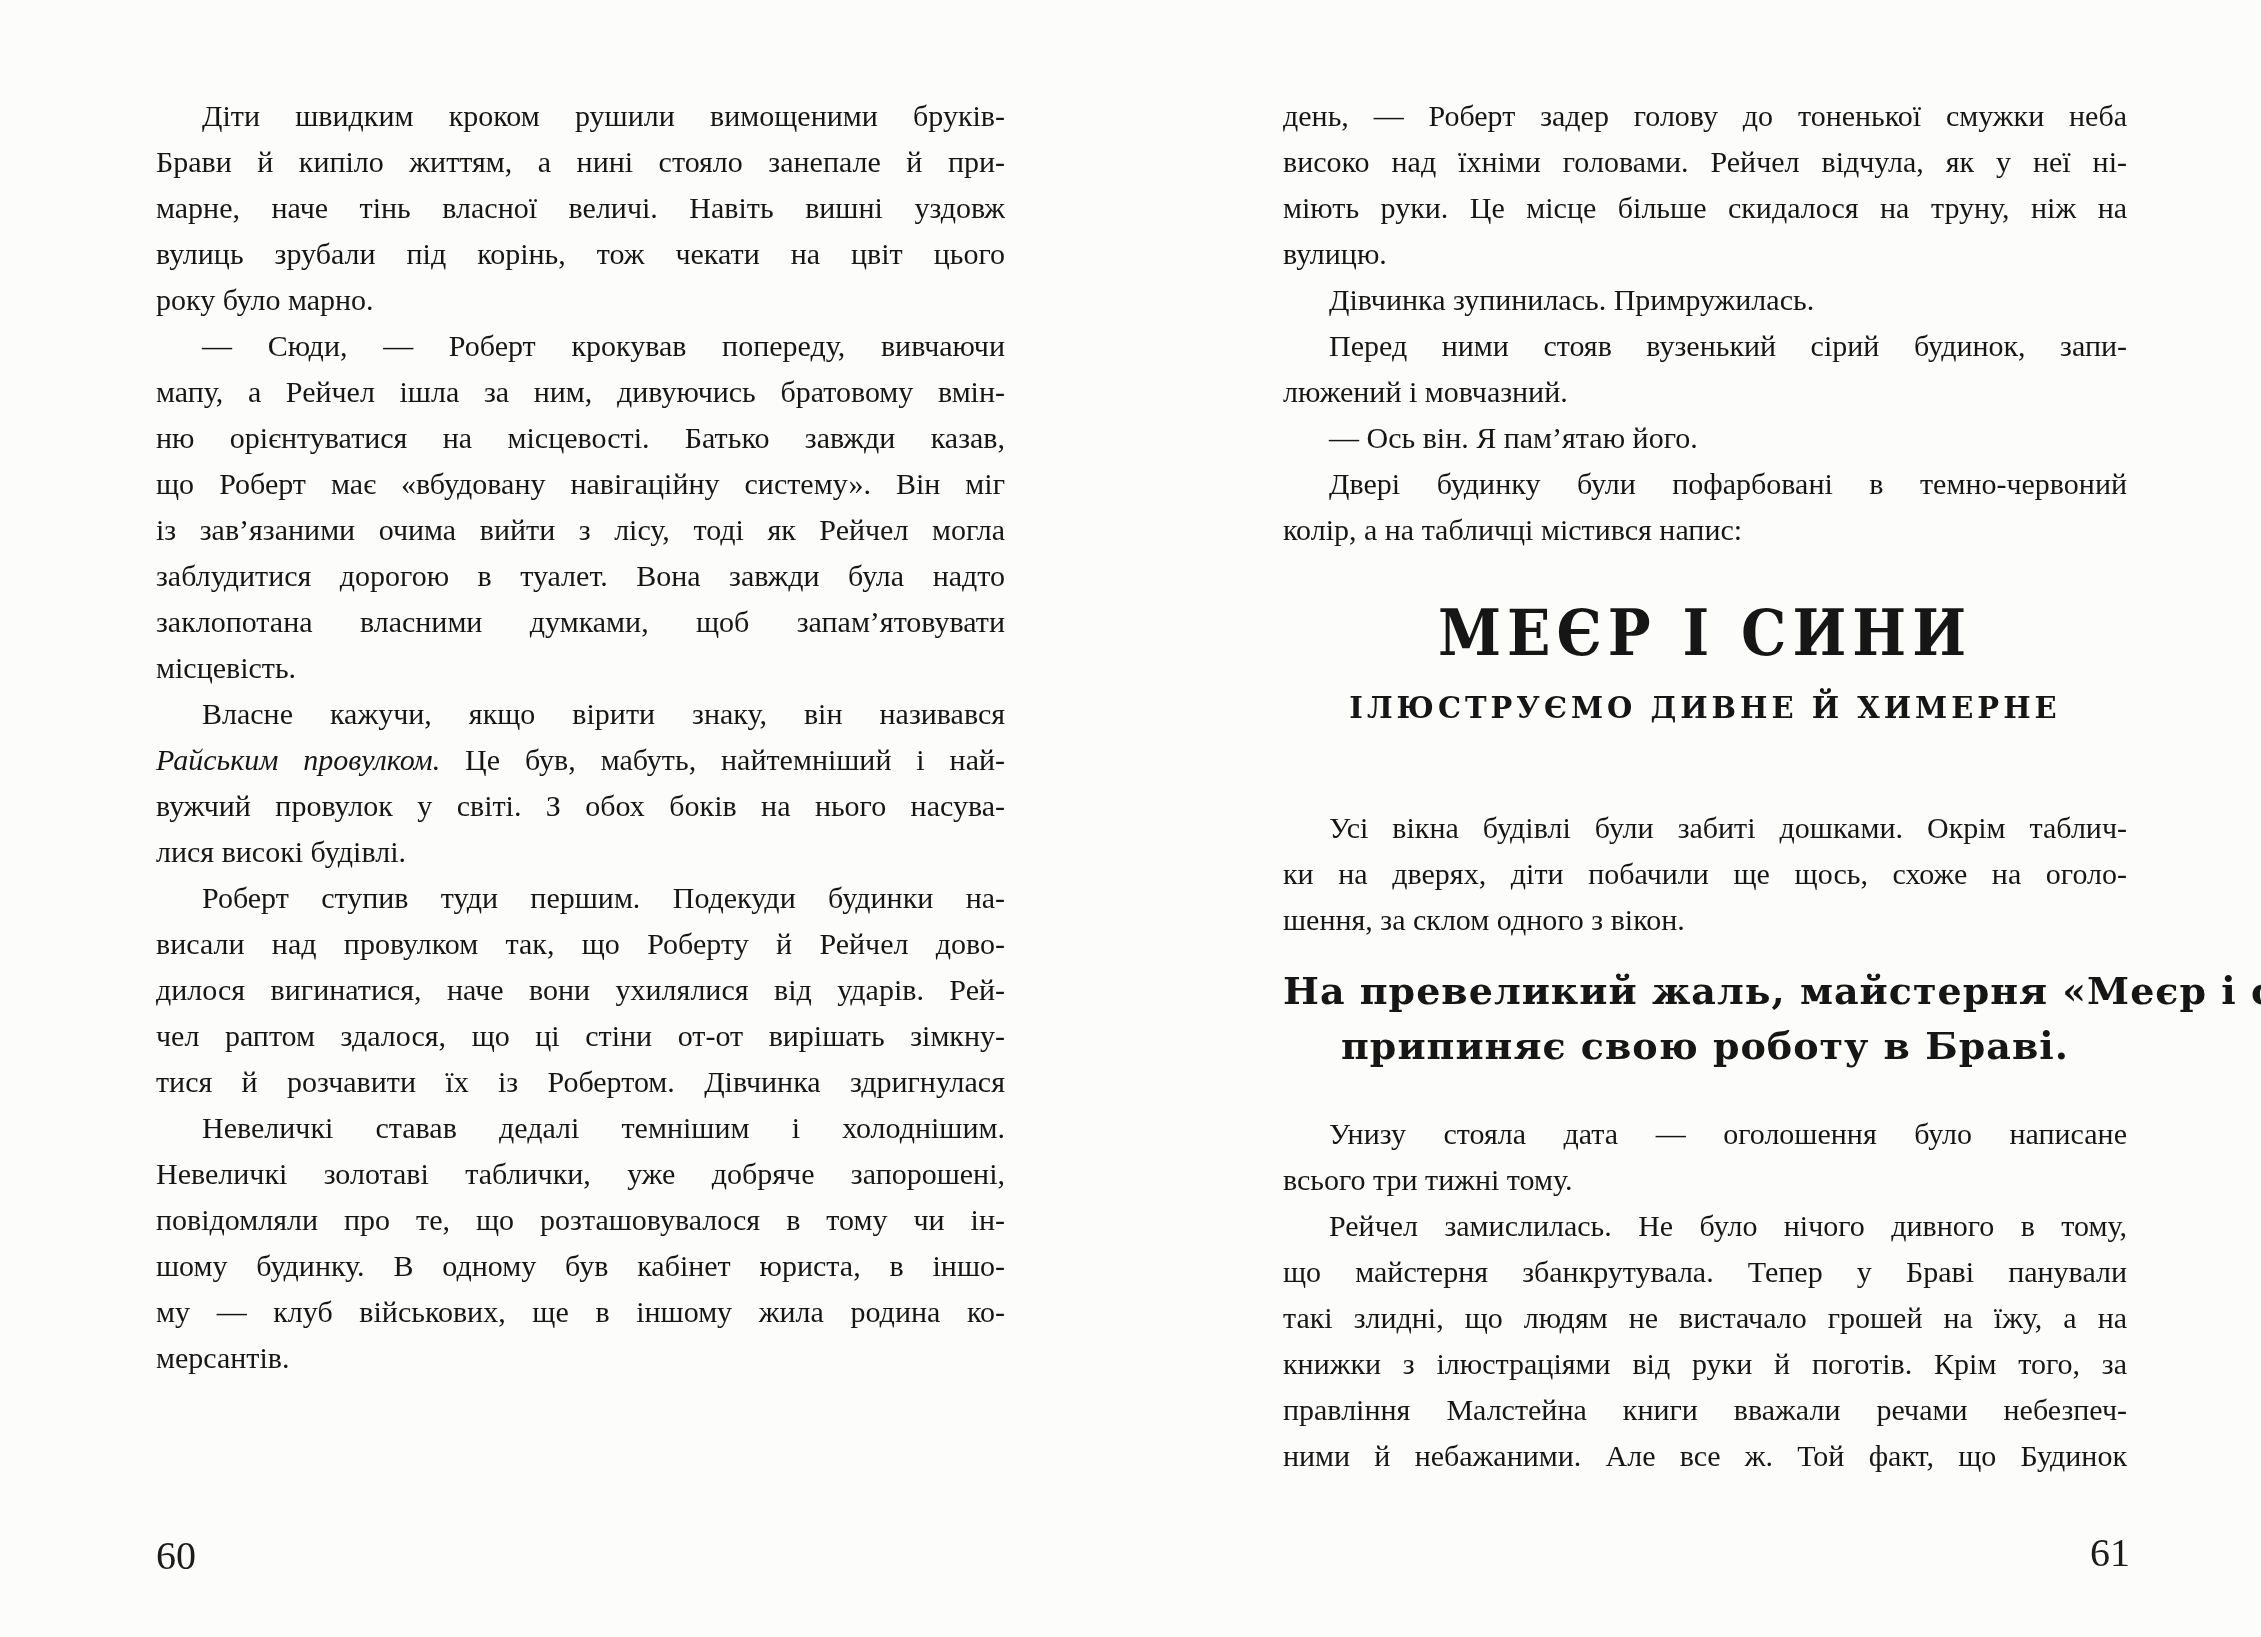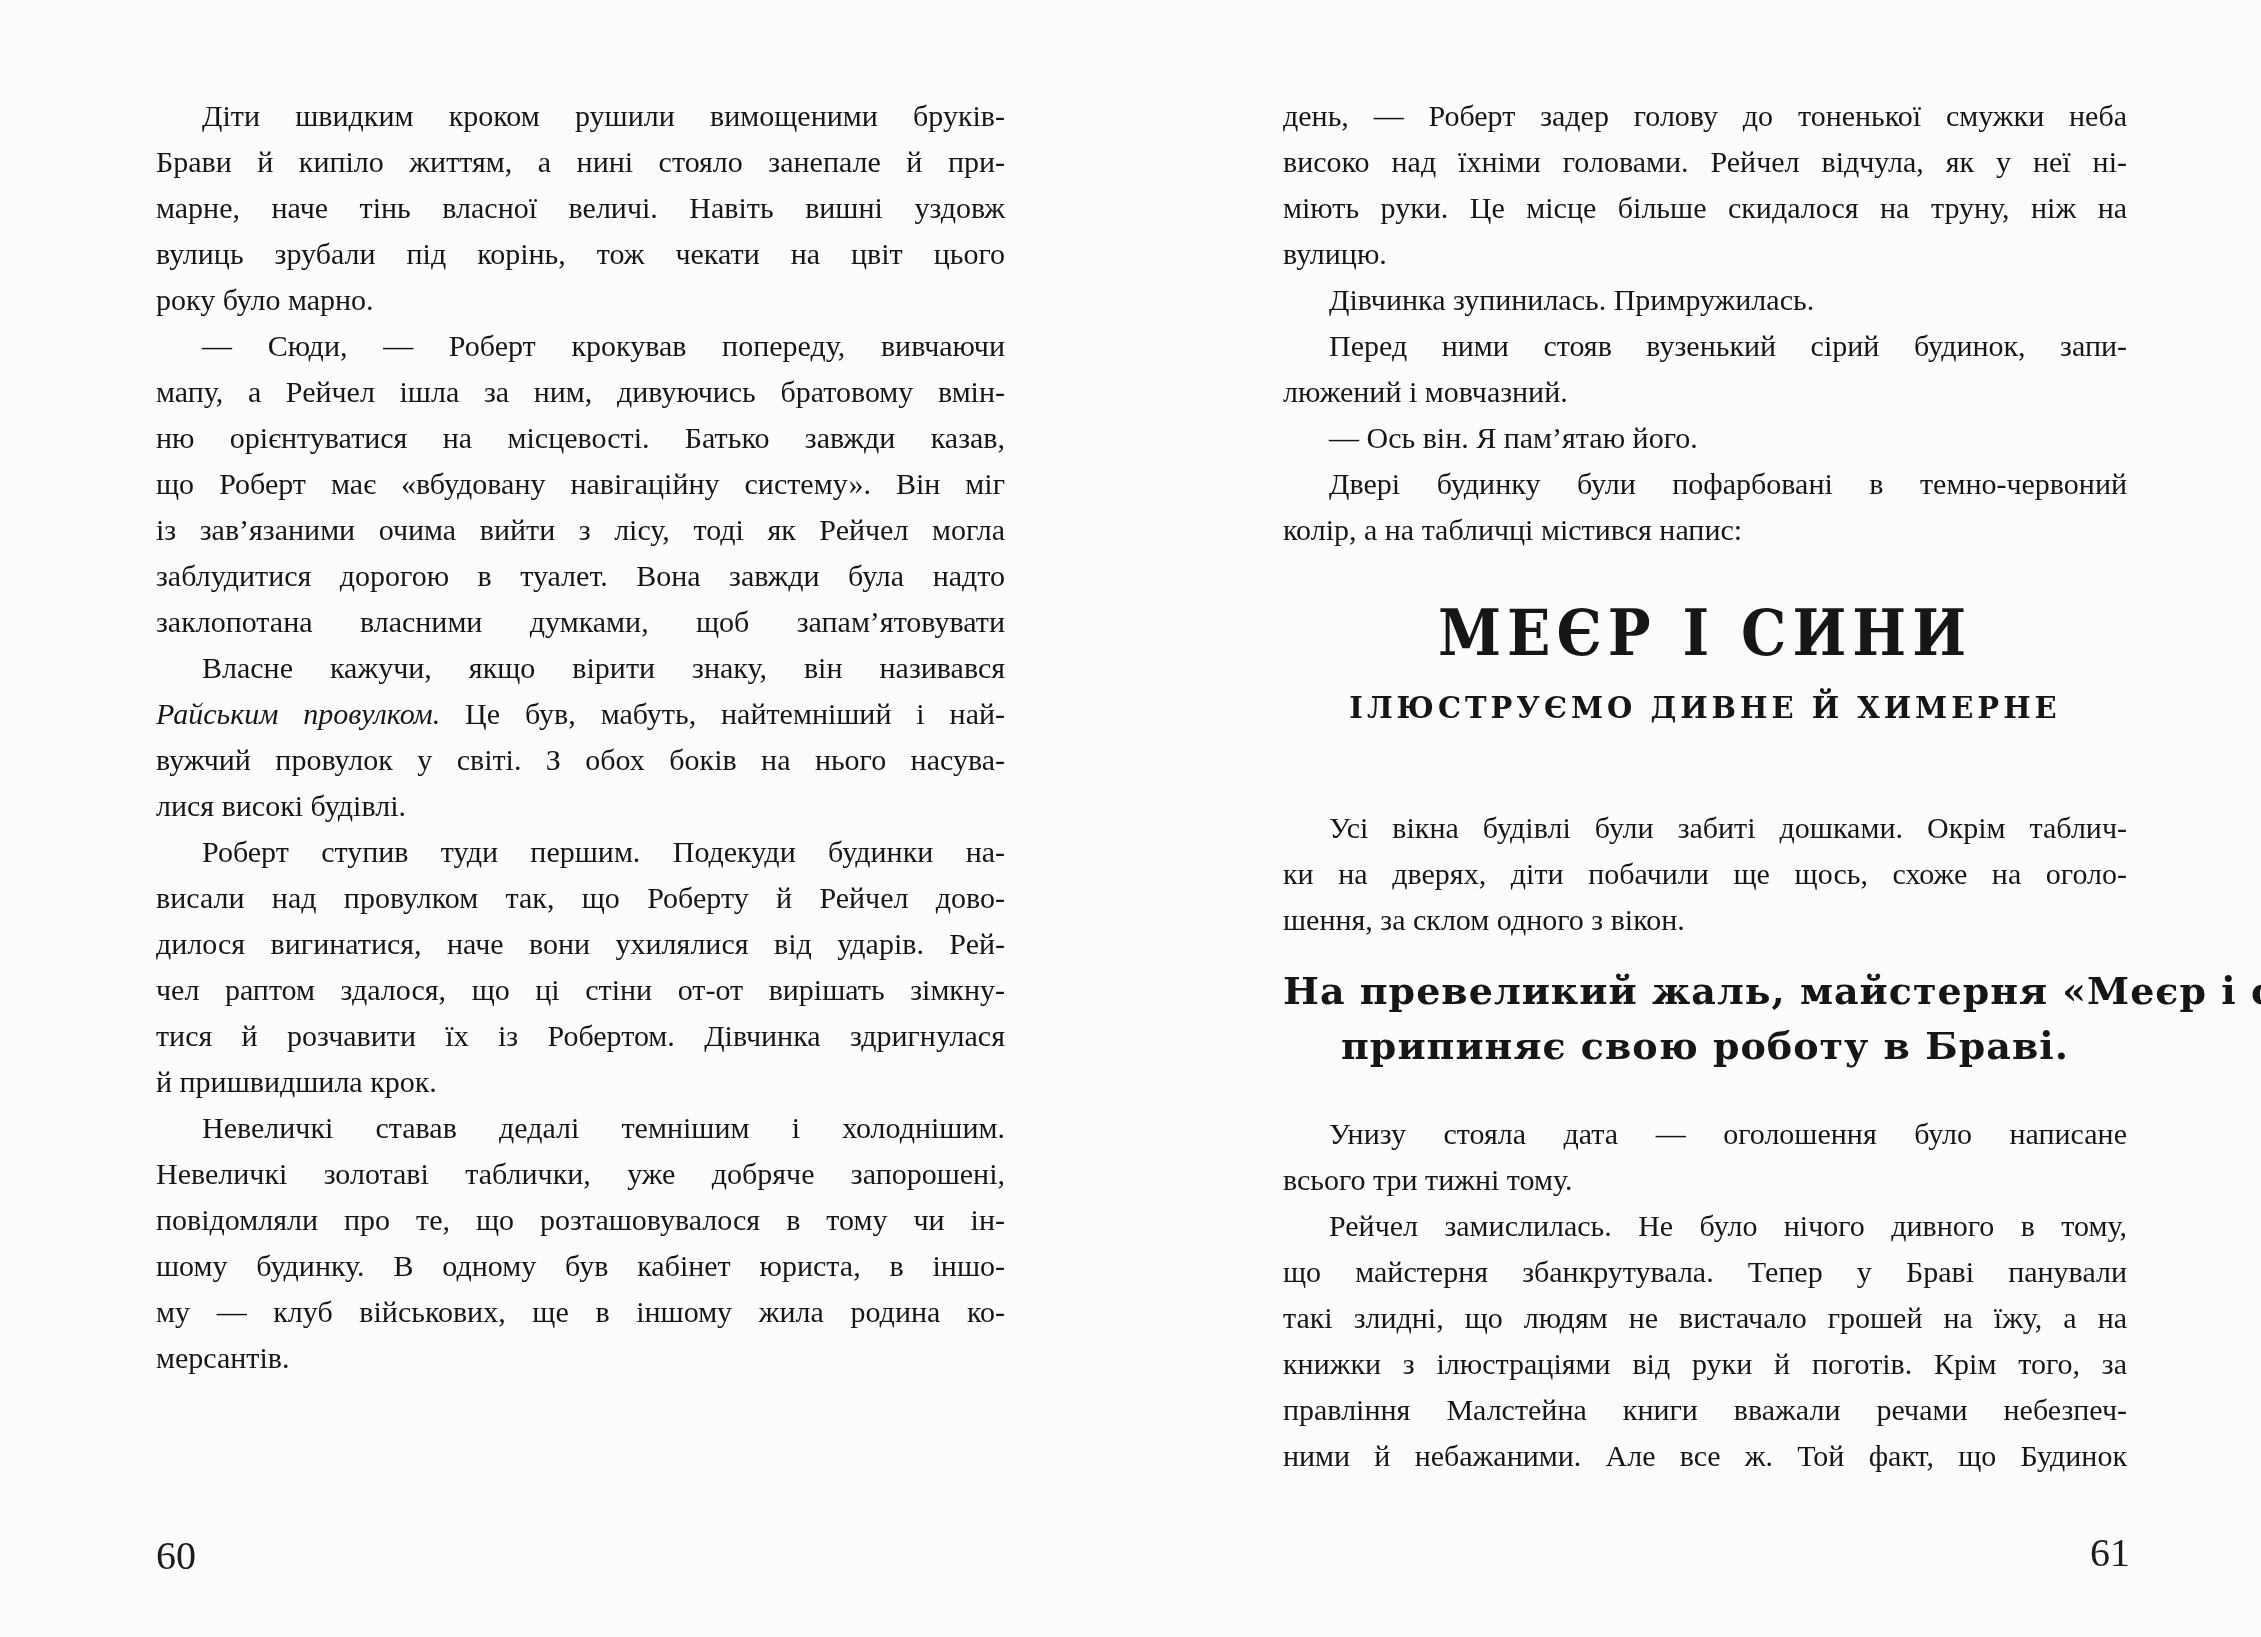"місцевість." div.line { html: none -> <div>місцевість.</div> }
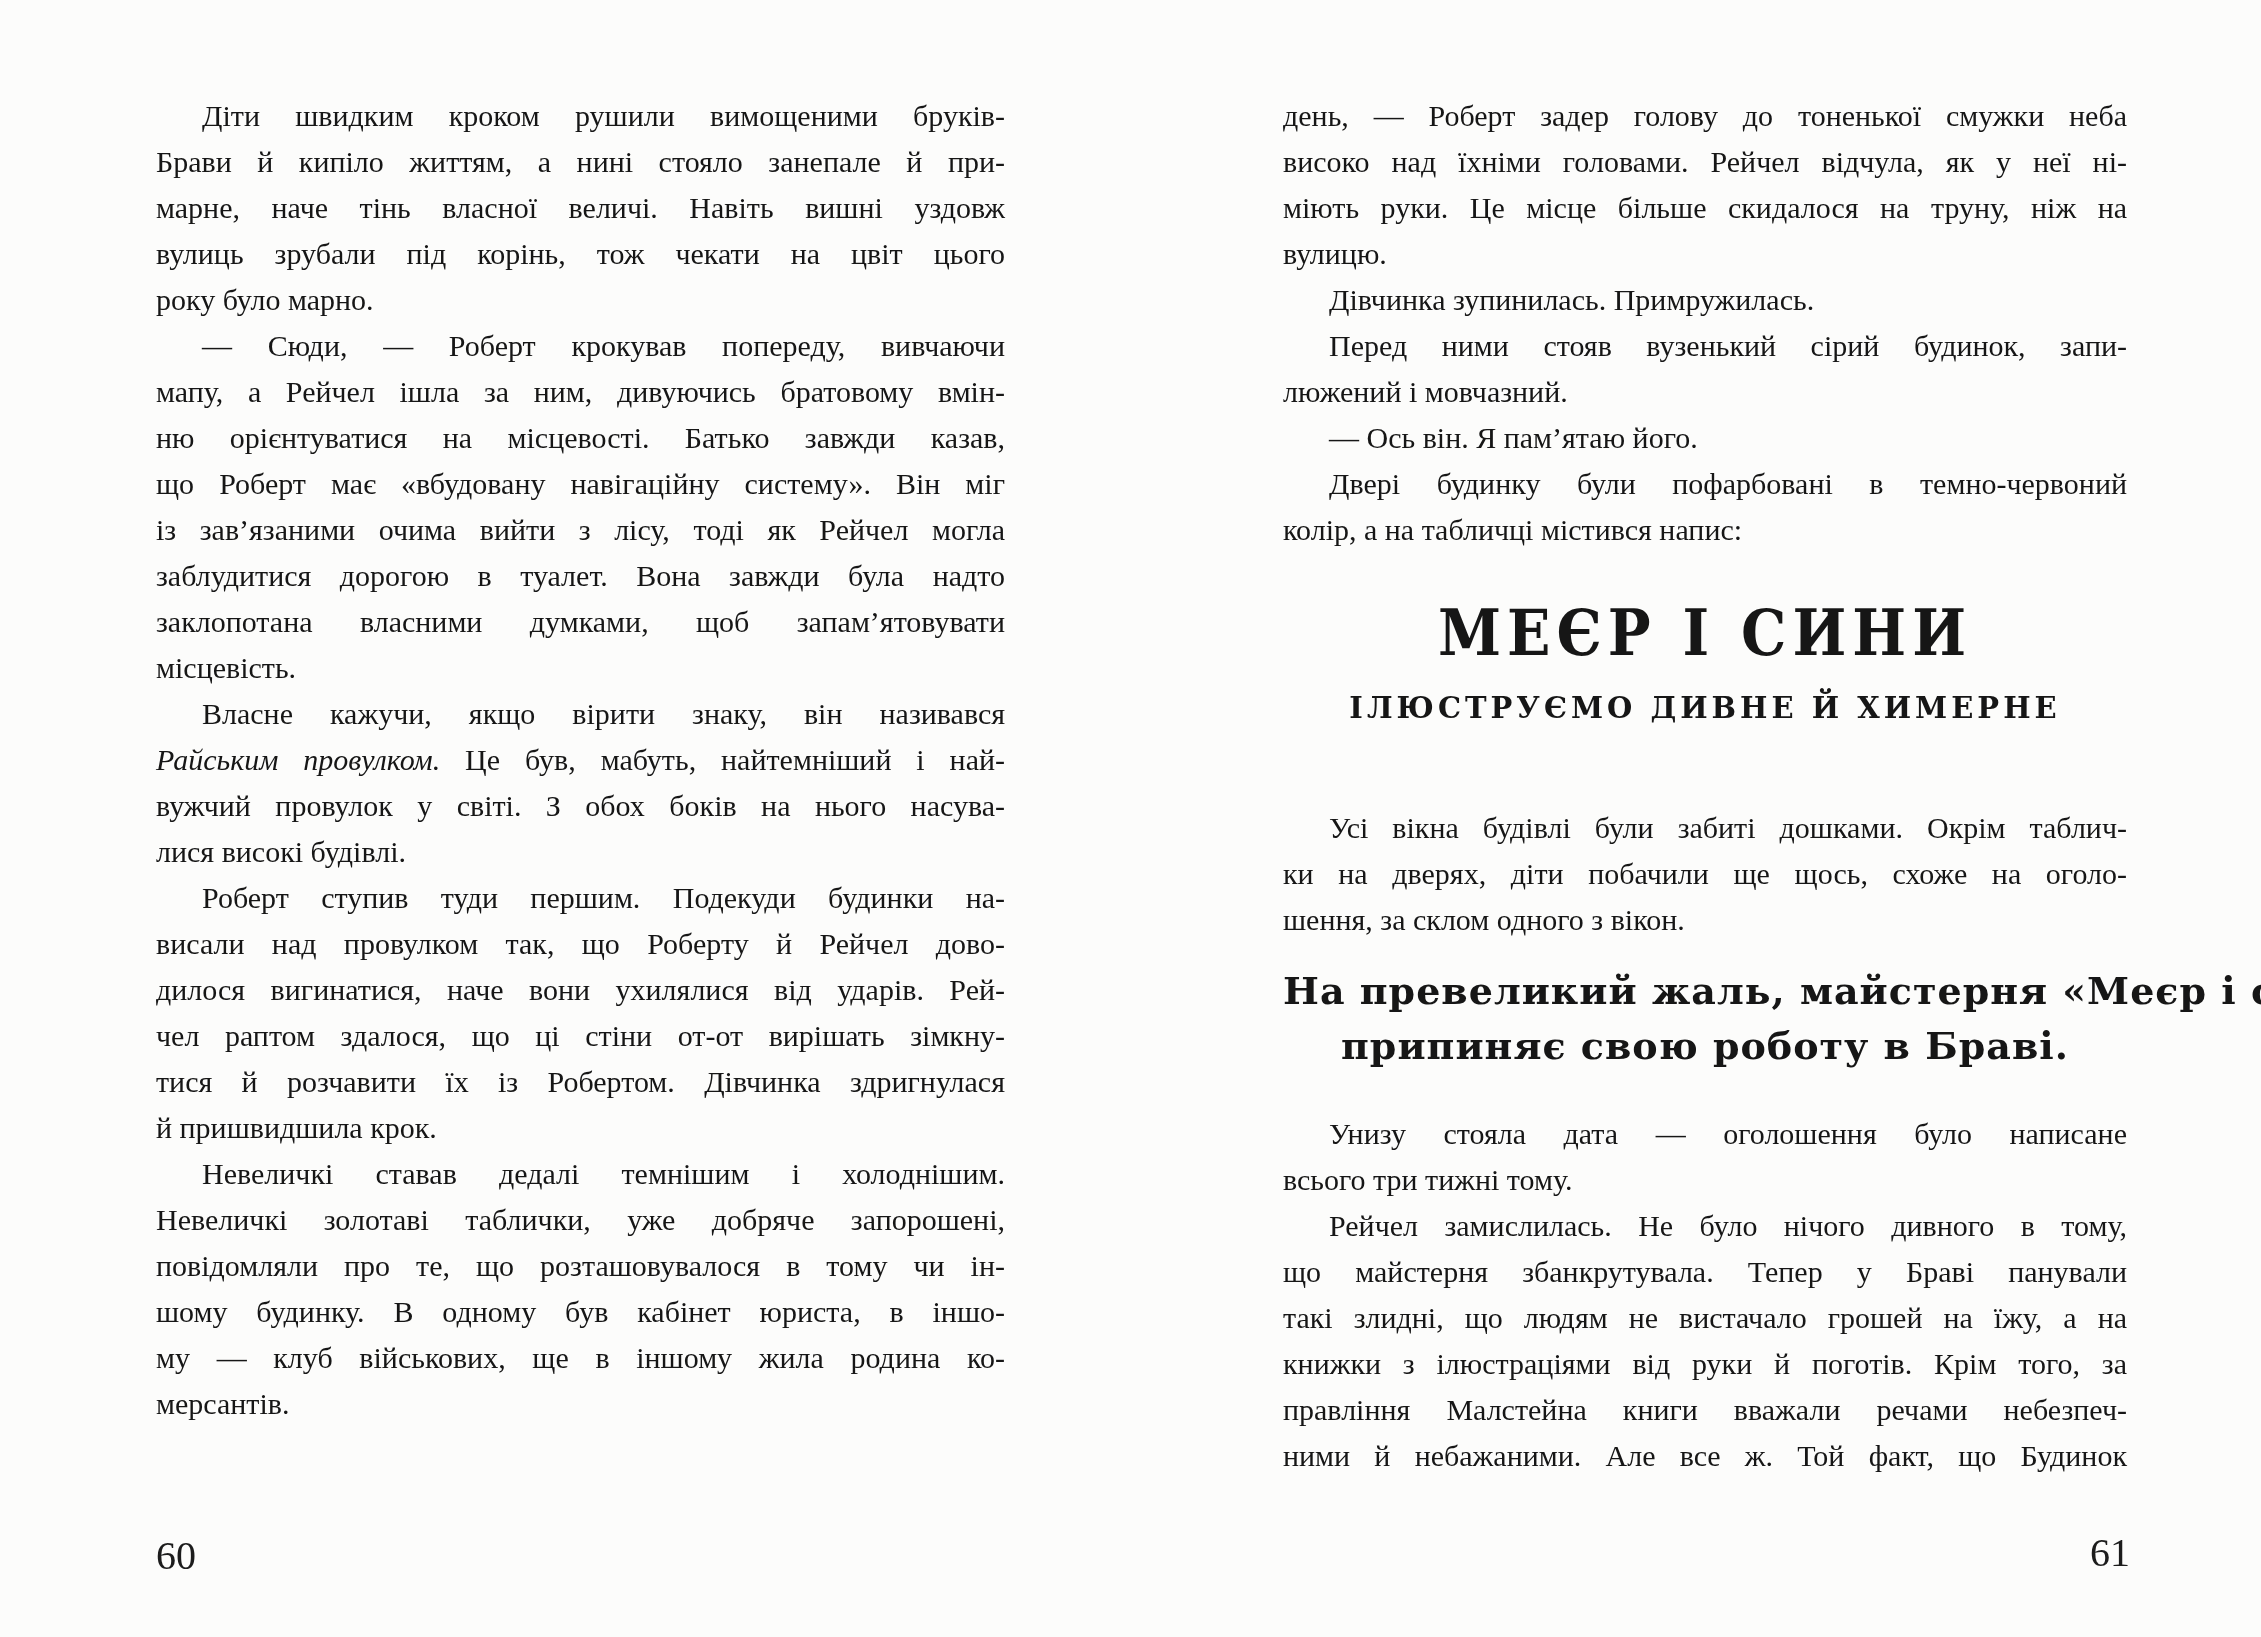"й пришвидшила крок." div.line { html: <div>й пришвидшила крок.</div> -> none }
